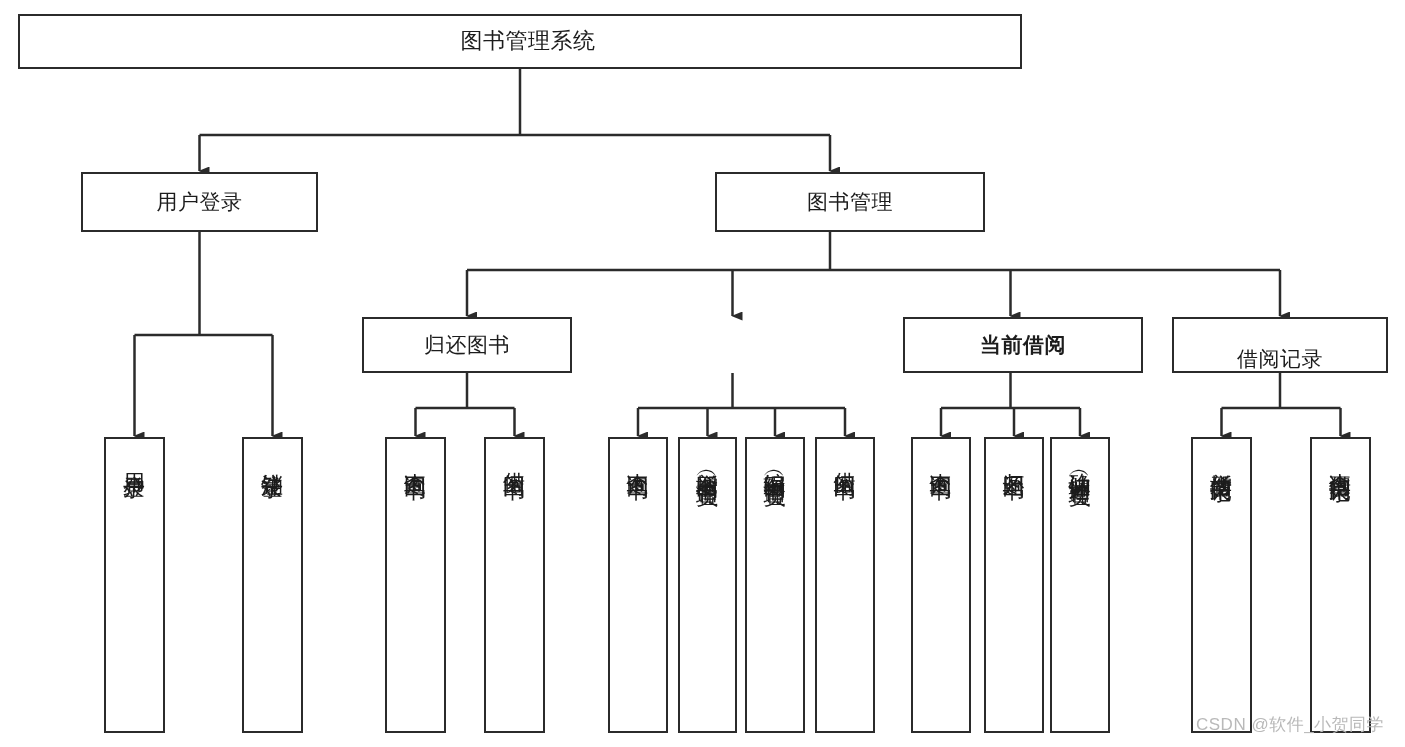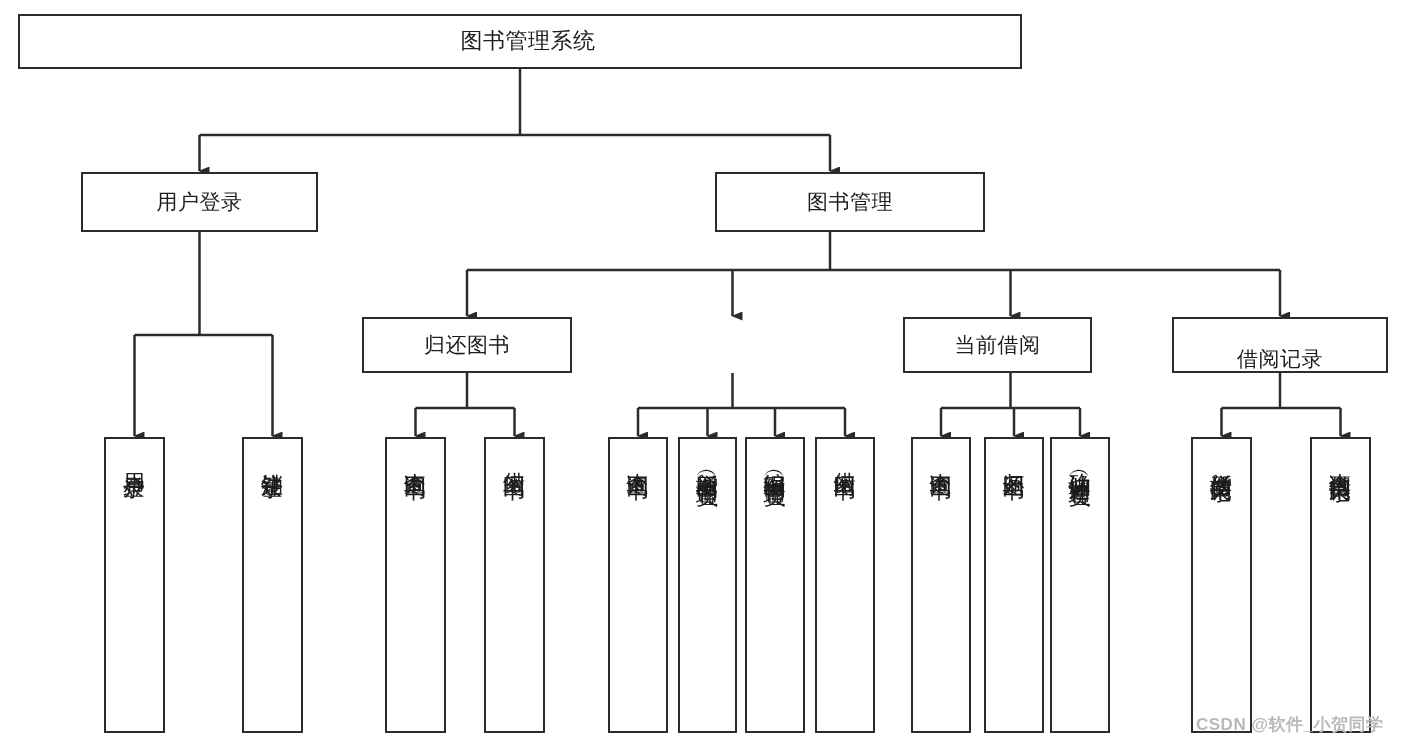"当前借阅" div.node { font-weight: none -> bold; width: 189px -> 240px }
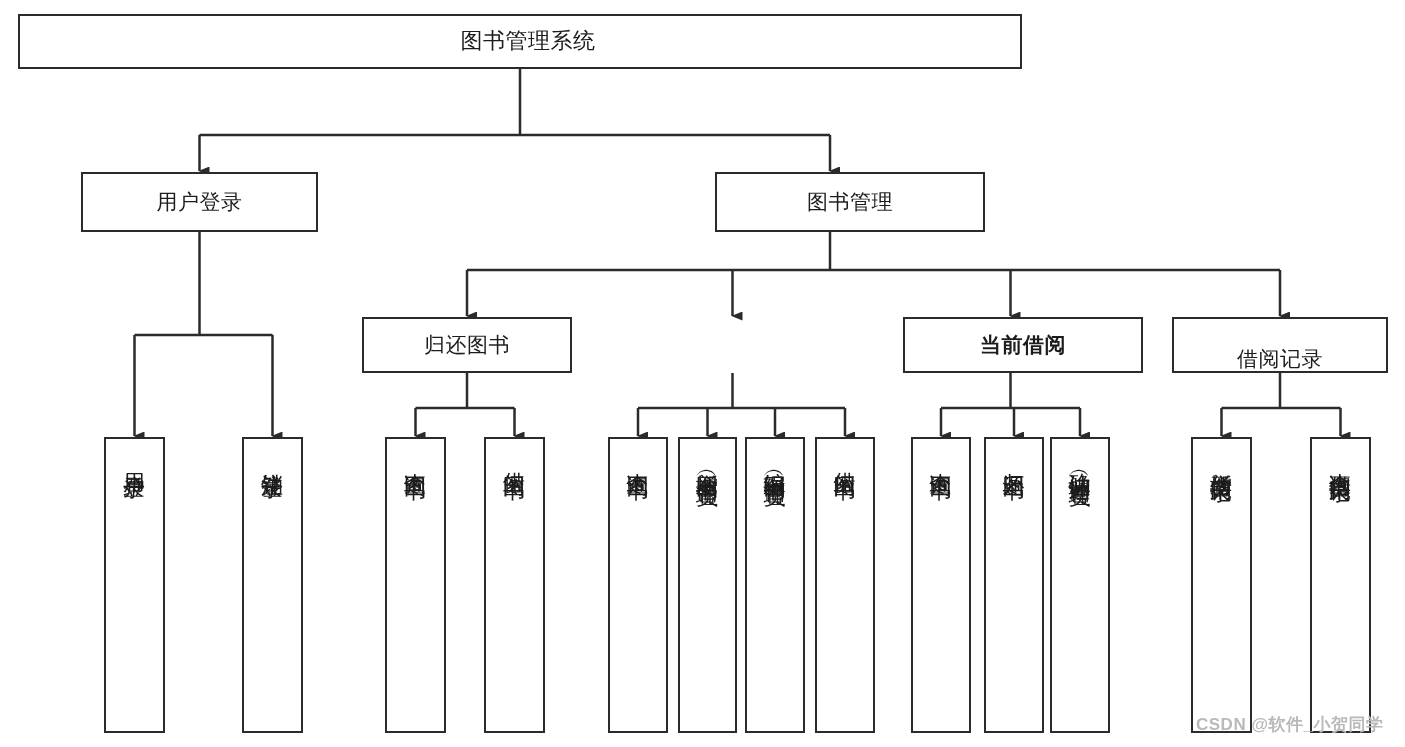"CSDN @软件_小贺同学" div.watermark { font-weight: bold -> none }
